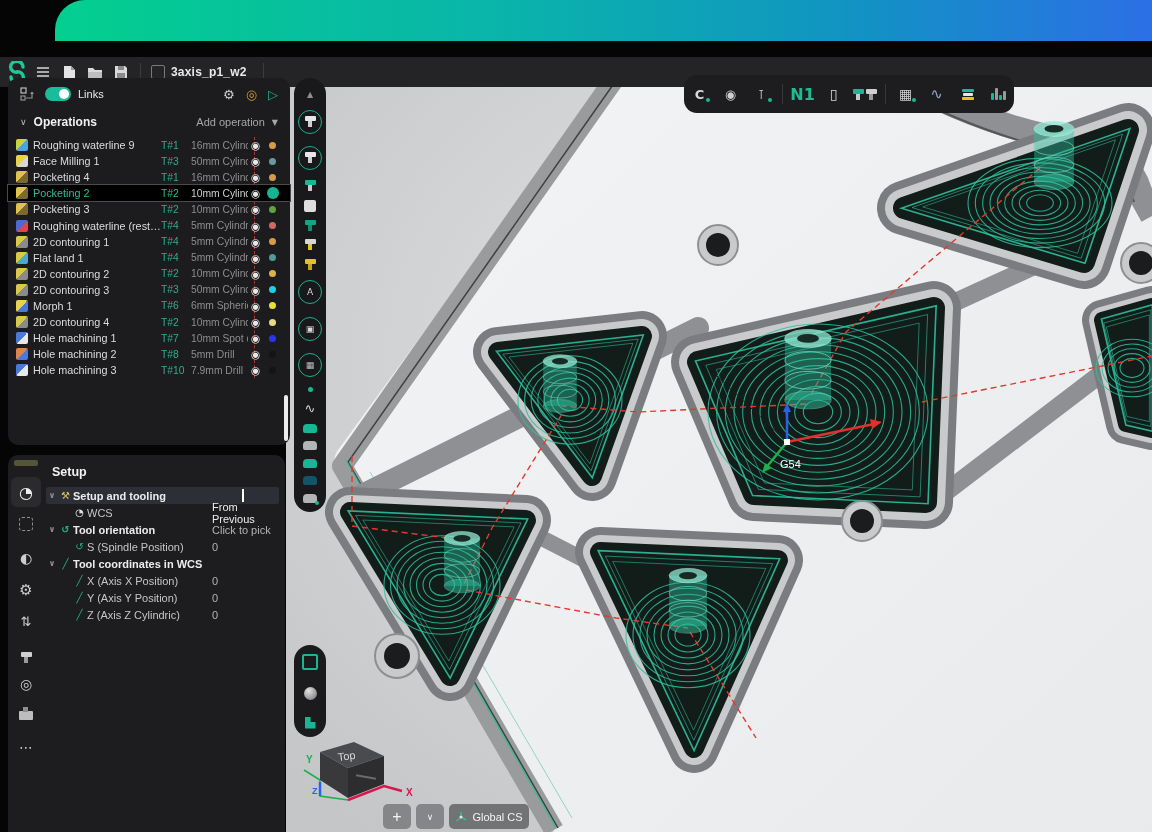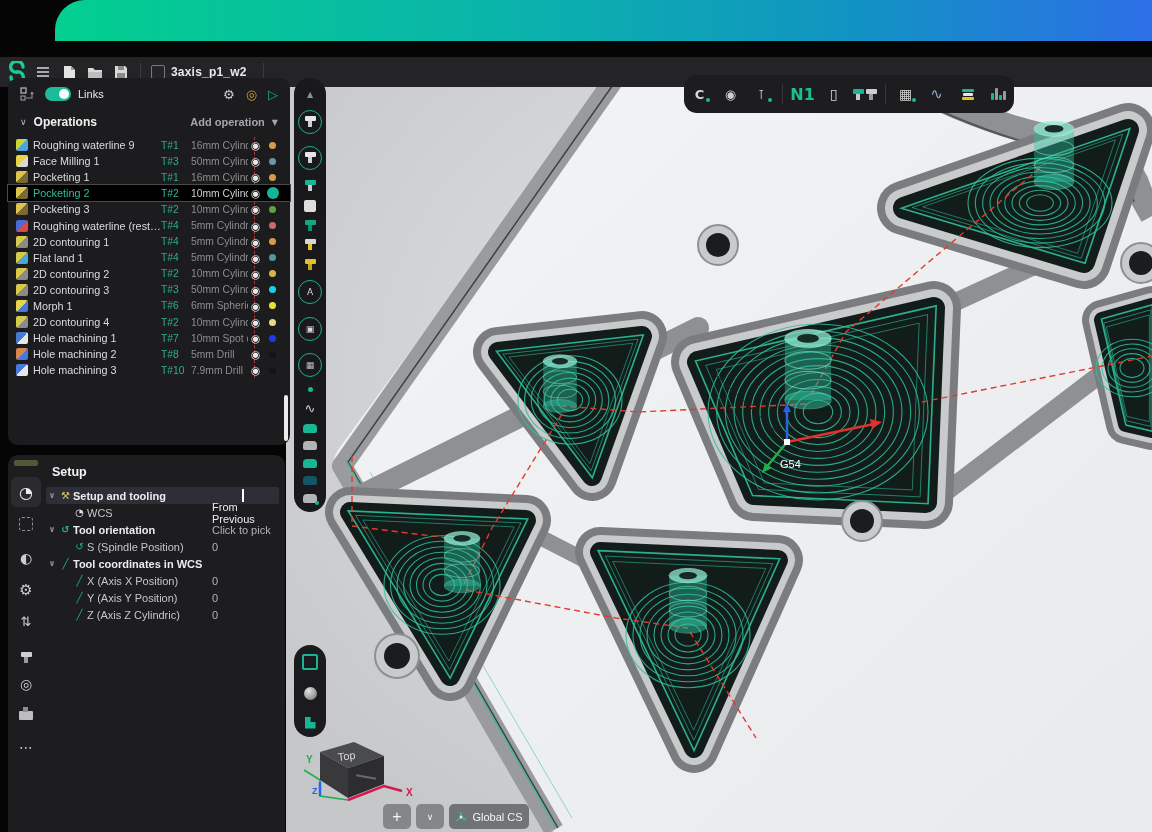"Add operation" .add-op { font-weight: bold -> none }
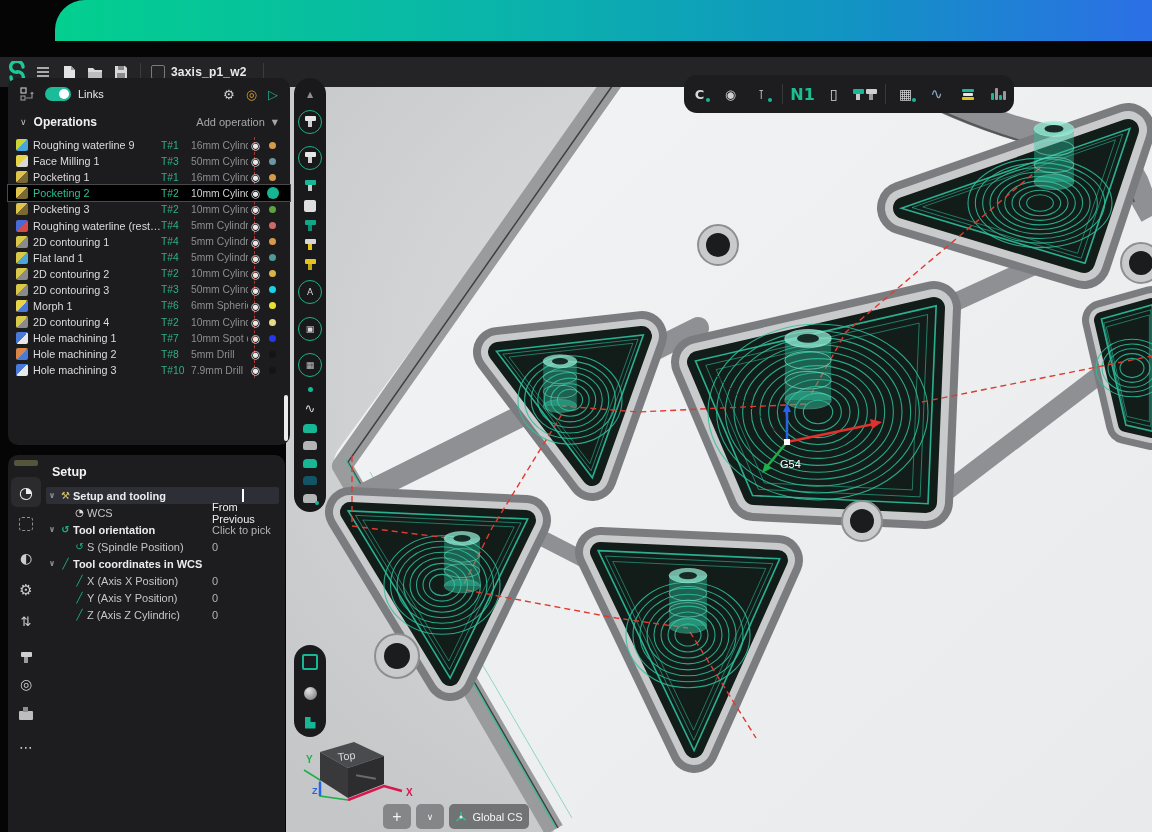"Pocketing 1" span.op-name { text: 1 -> 4 }
